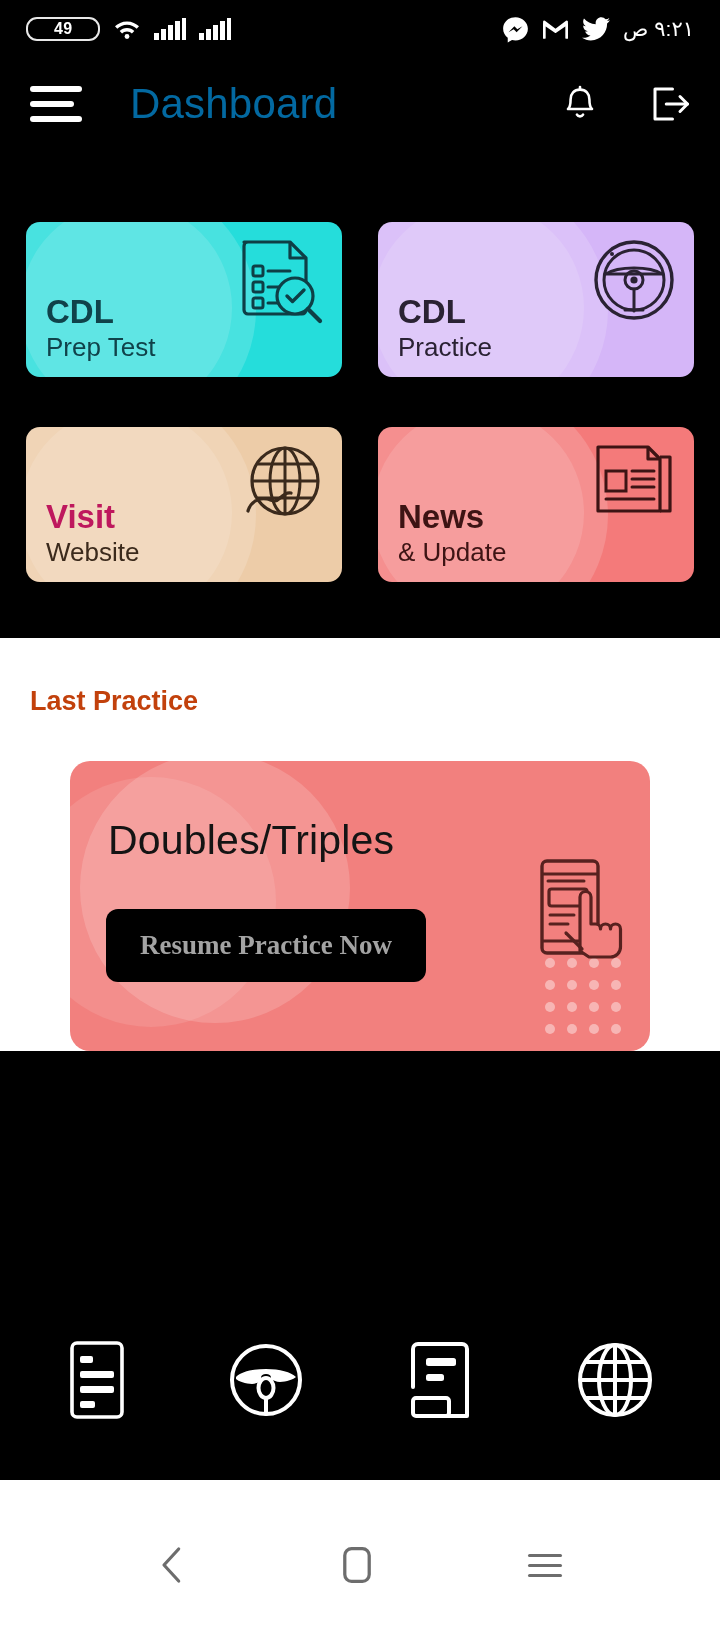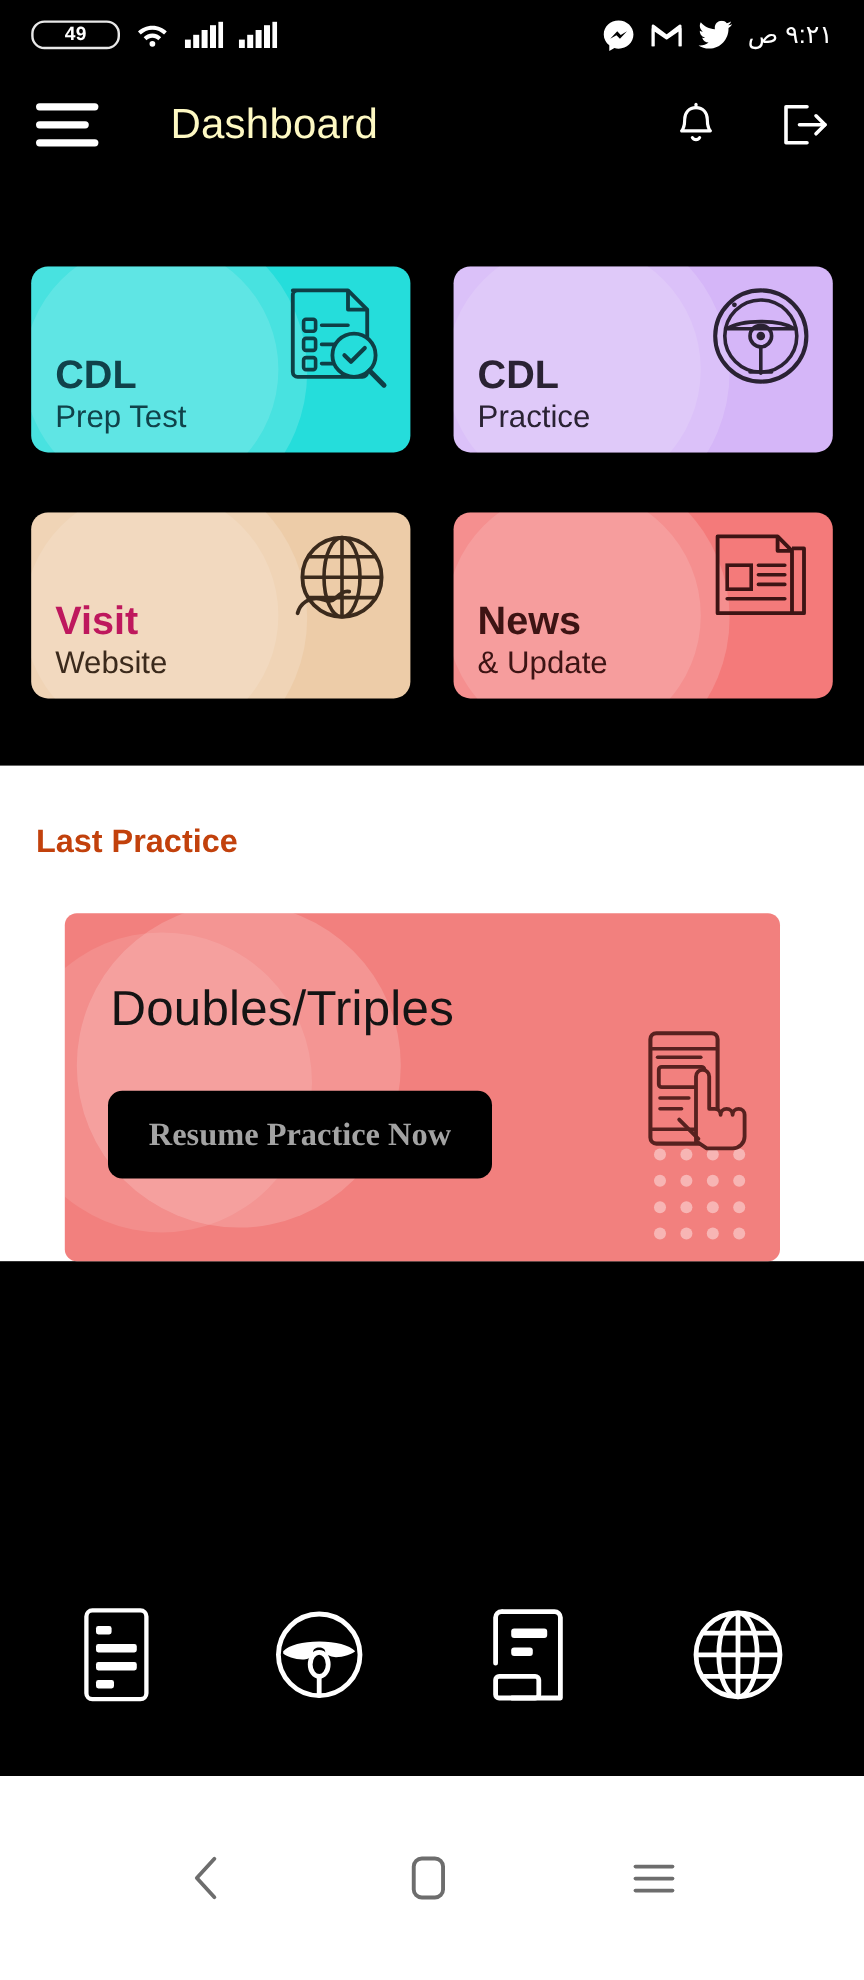"Dashboard" .appbar-title { color: #fef9c3 -> #0369a1; font-size: 35px -> 42px; margin-left: 60px -> 48px }
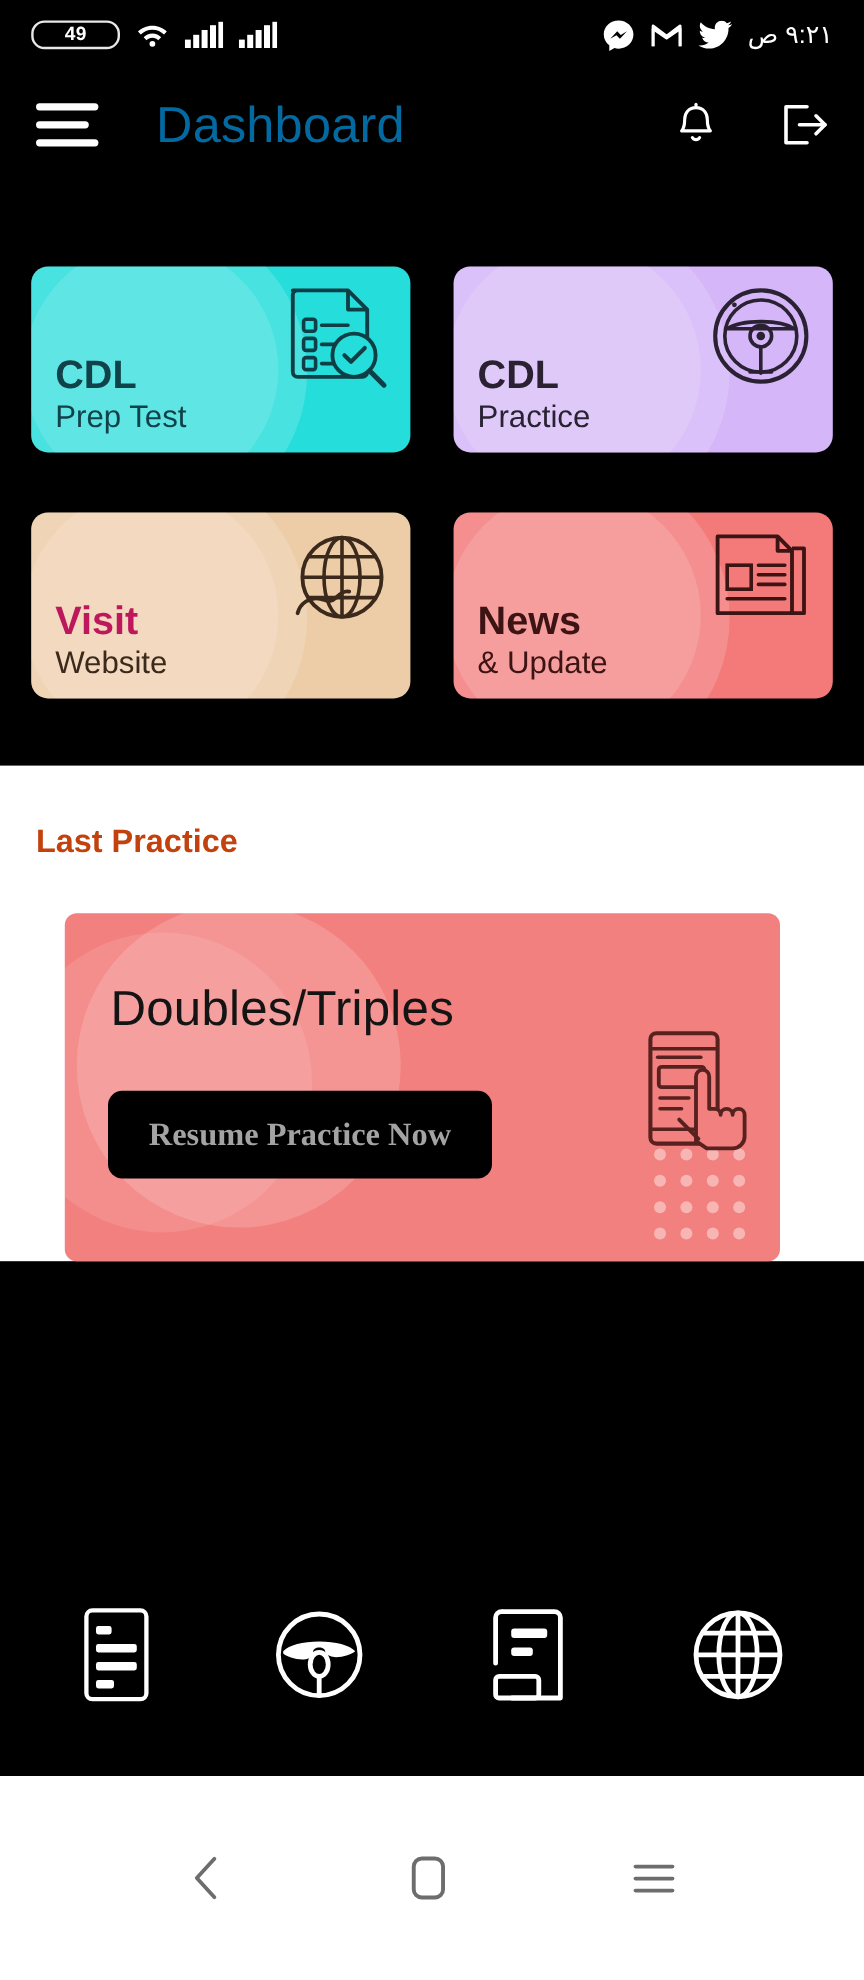"Doubles/Triples" .lp-card { border-radius: 10px -> 20px; margin: 44px 40px 0 24px -> 44px 40px 0 40px }
